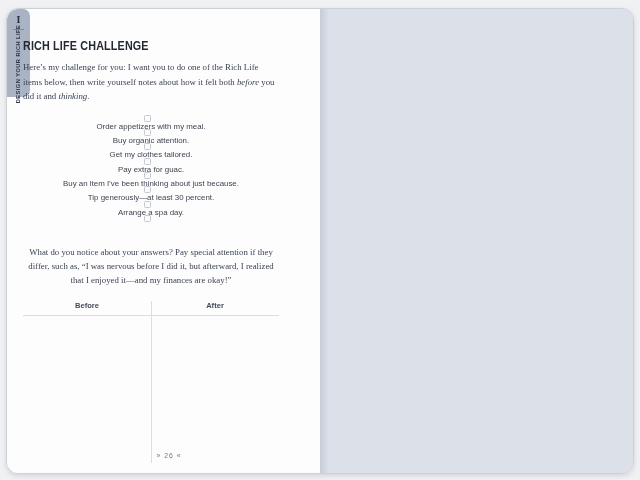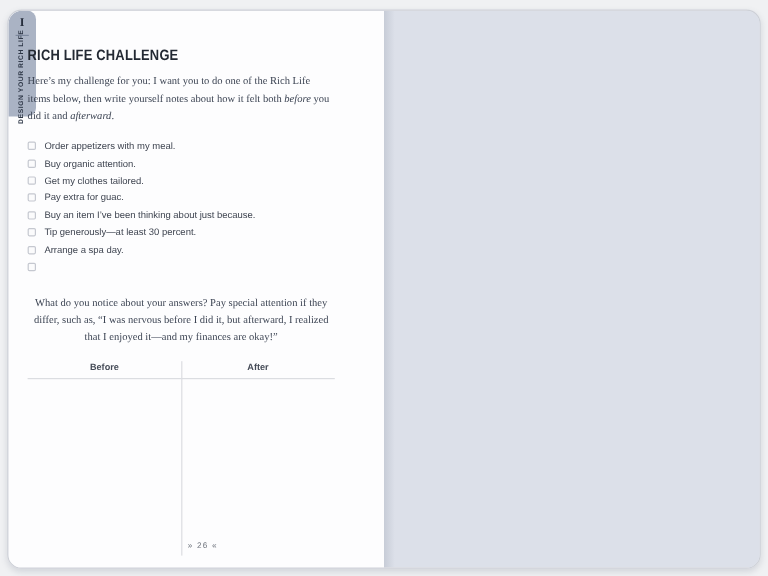"afterward" span.it { text: afterward -> thinking }
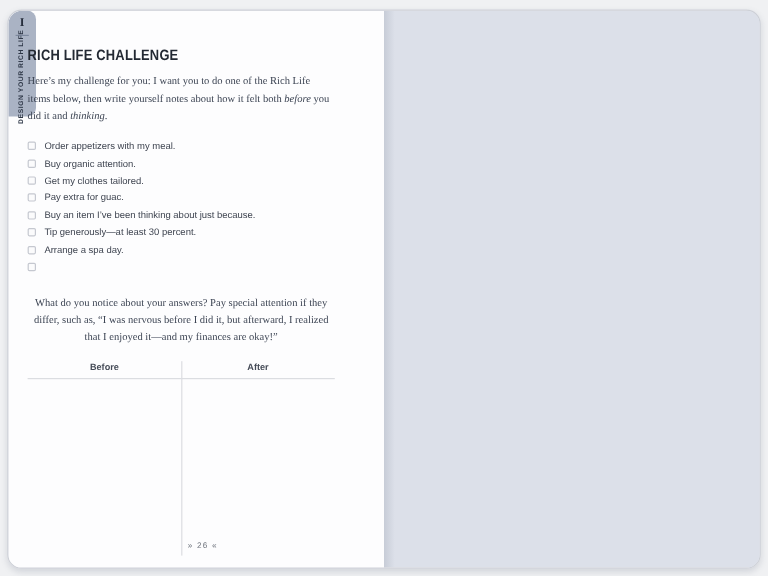"Order appetizers with my meal." .cl-item { flex-direction: none -> column }
